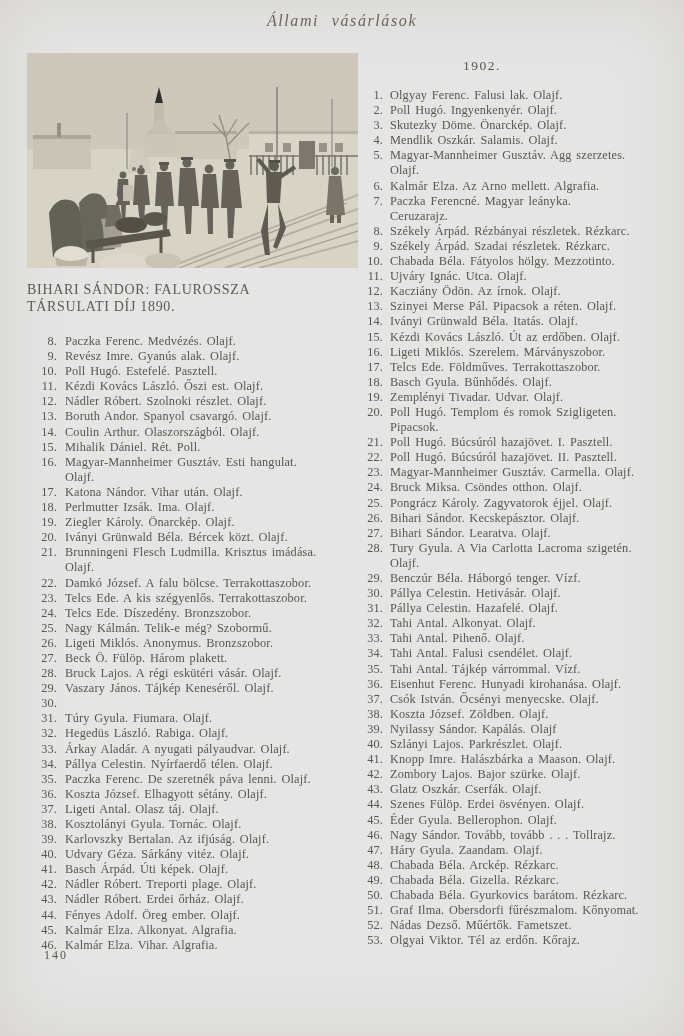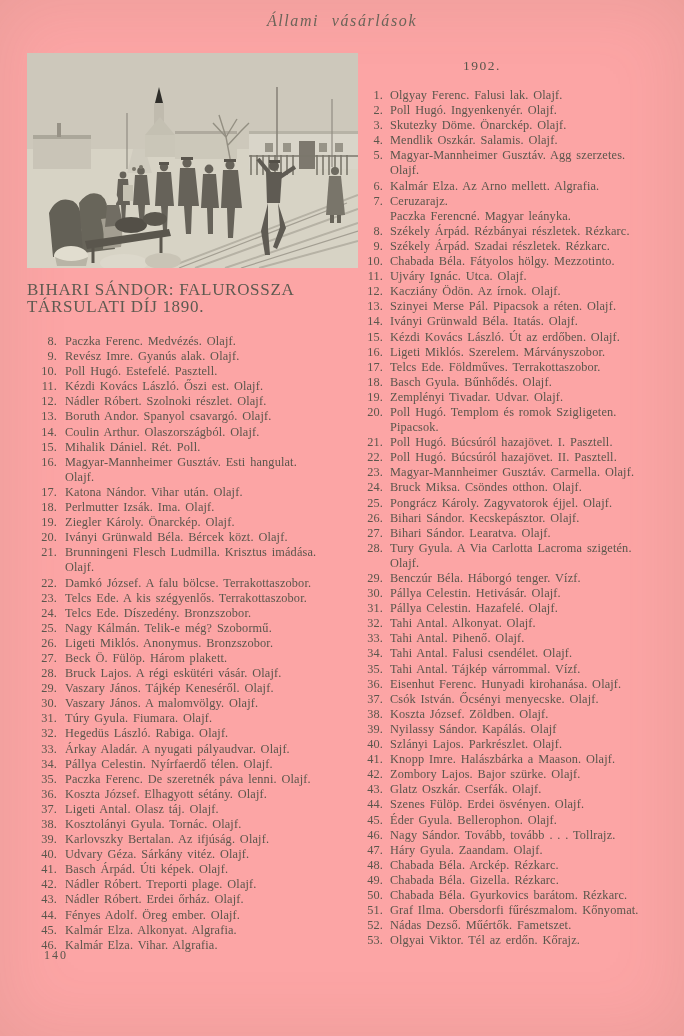"Állami vásárlások" .page { background: #fca5a5 -> #e5e5e5 }
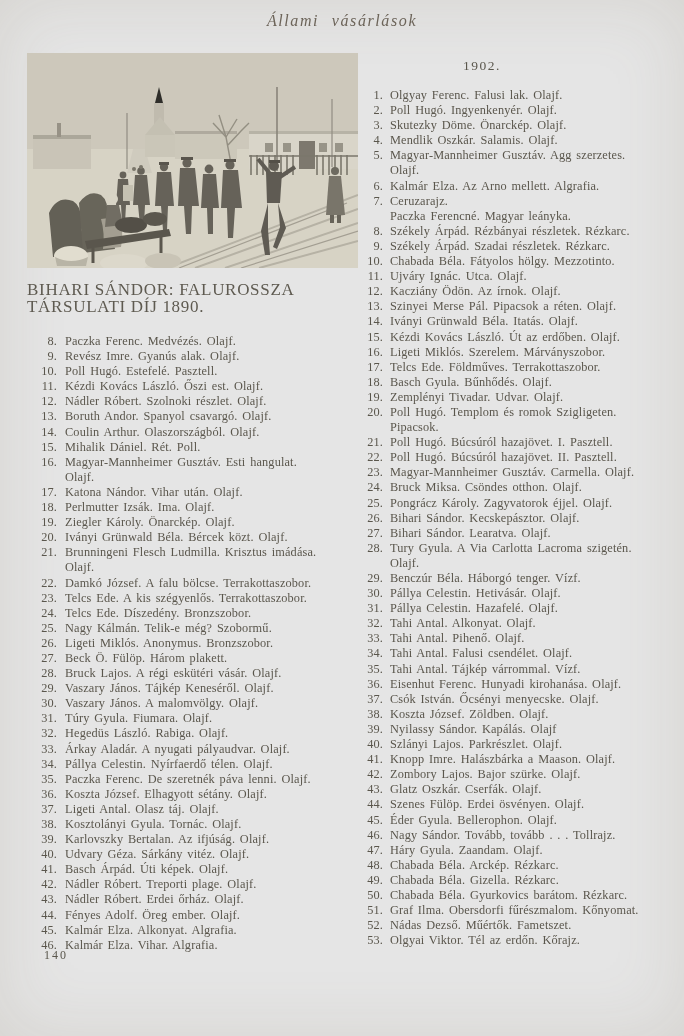"Ceruzarajz." span.line { order: before "Paczka Ferencné. Magyar leányka." -> after "Paczka Ferencné. Magyar leányka." }
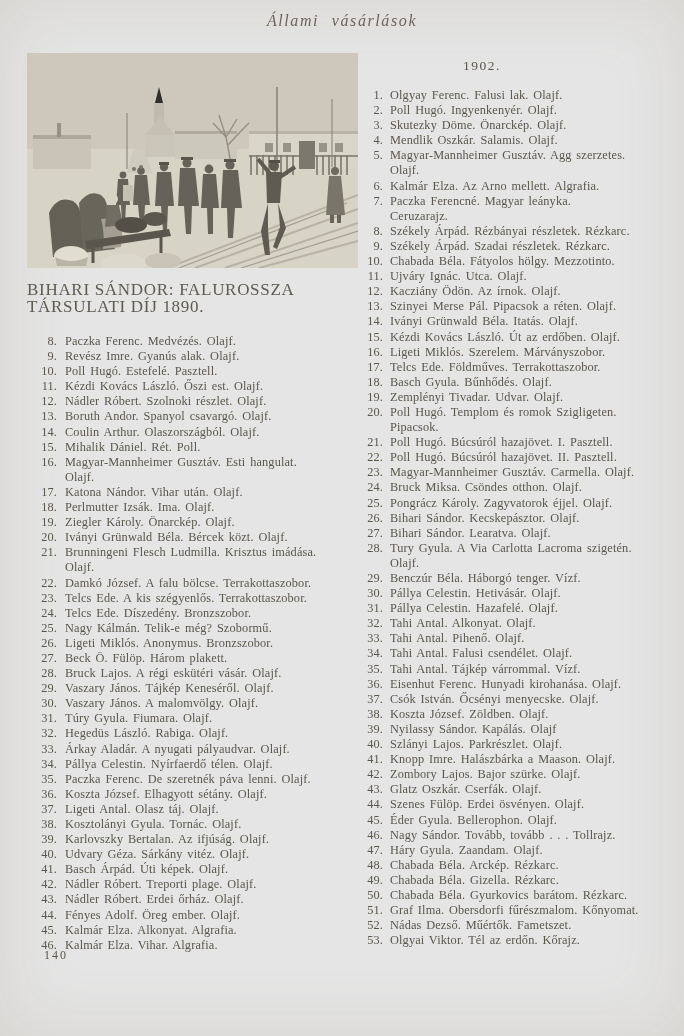"BIHARI SÁNDOR: FALUROSSZA" .caption { font-size: 17px -> 14px }
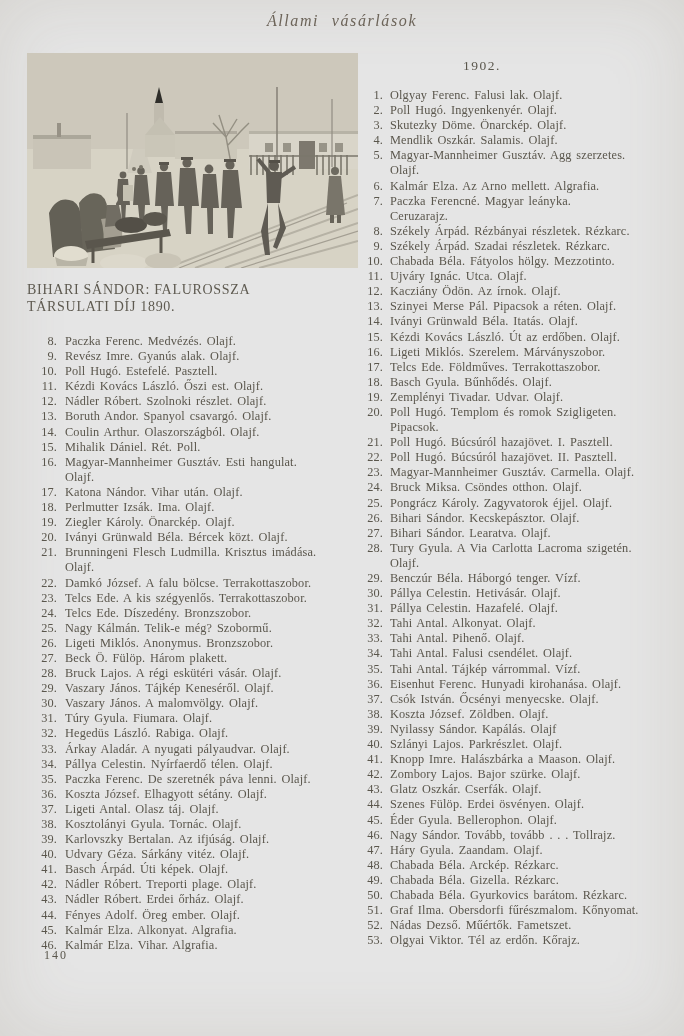"Vaszary János. A malomvölgy. Olajf." span.txt { html: <span> <span>Vaszary János. A malomvölgy. Olajf.</span> </span> -> none }
